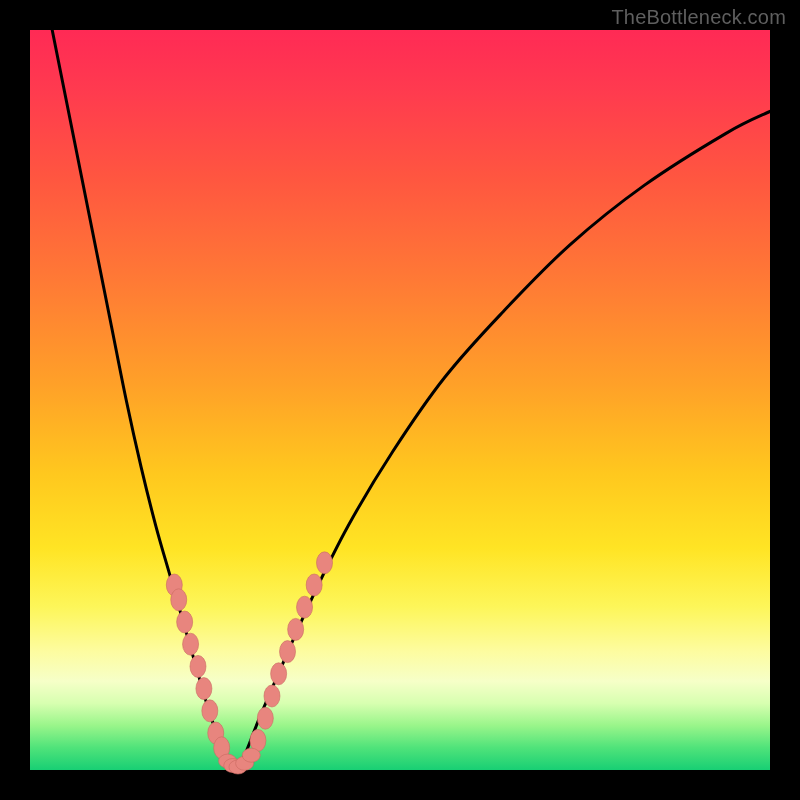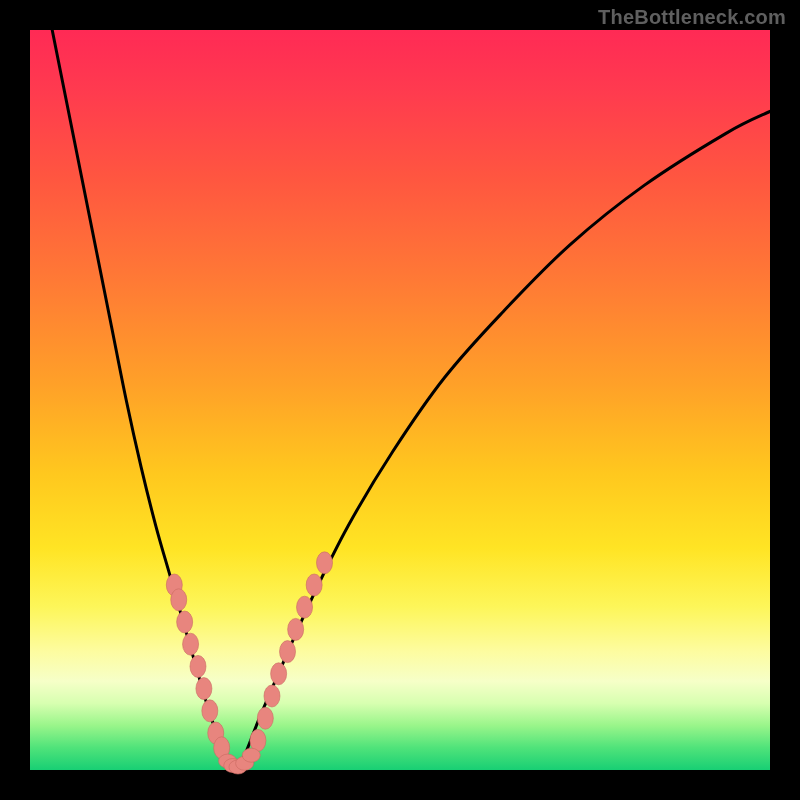"TheBottleneck.com" .watermark { font-weight: 700 -> 400 }
